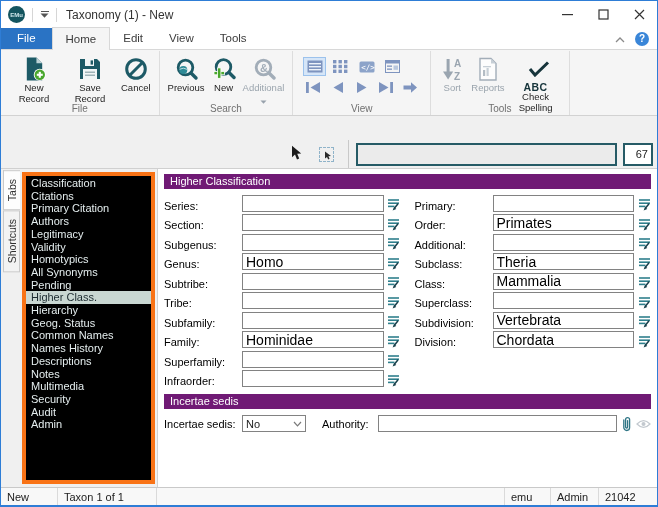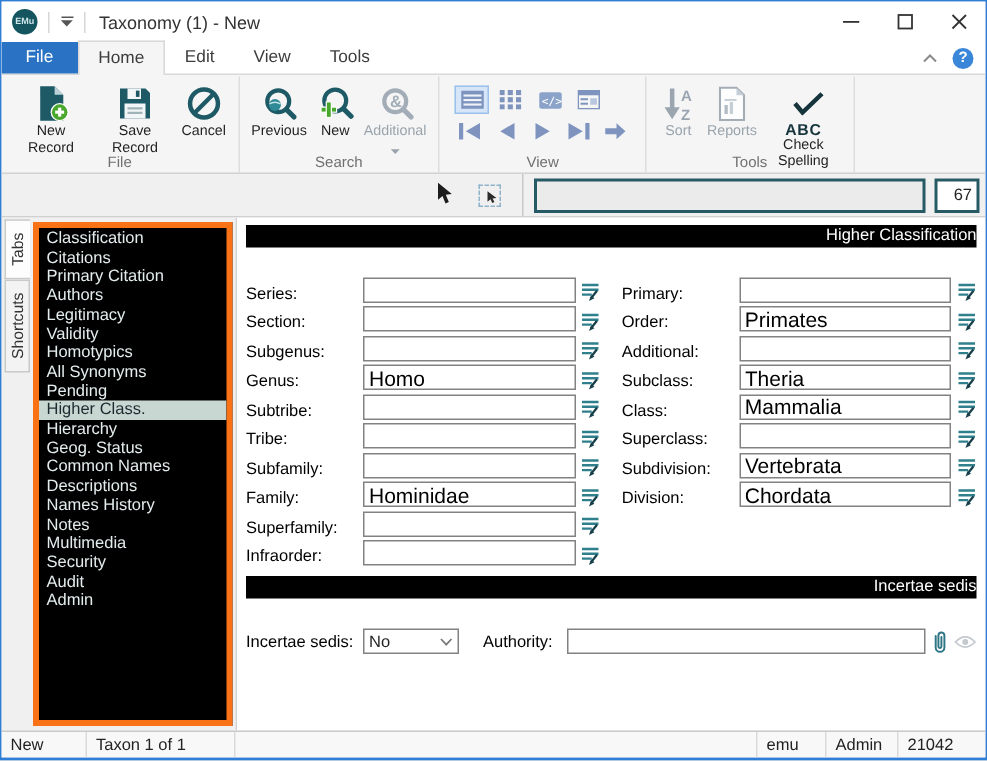"67" .recordbar { margin-top: none -> 24px }
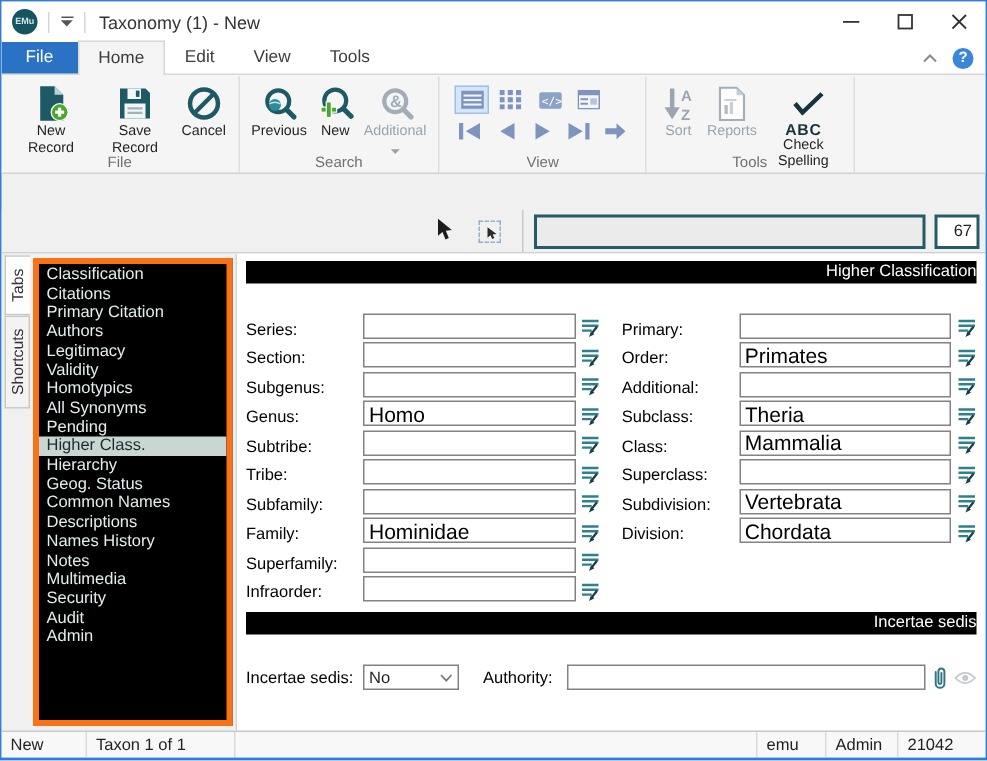"Higher Classification" .sectionbar { background: #000000 -> #701a75; margin: 2px 0 20px 0 -> 2px 0 6px 0; text-align: right -> none }
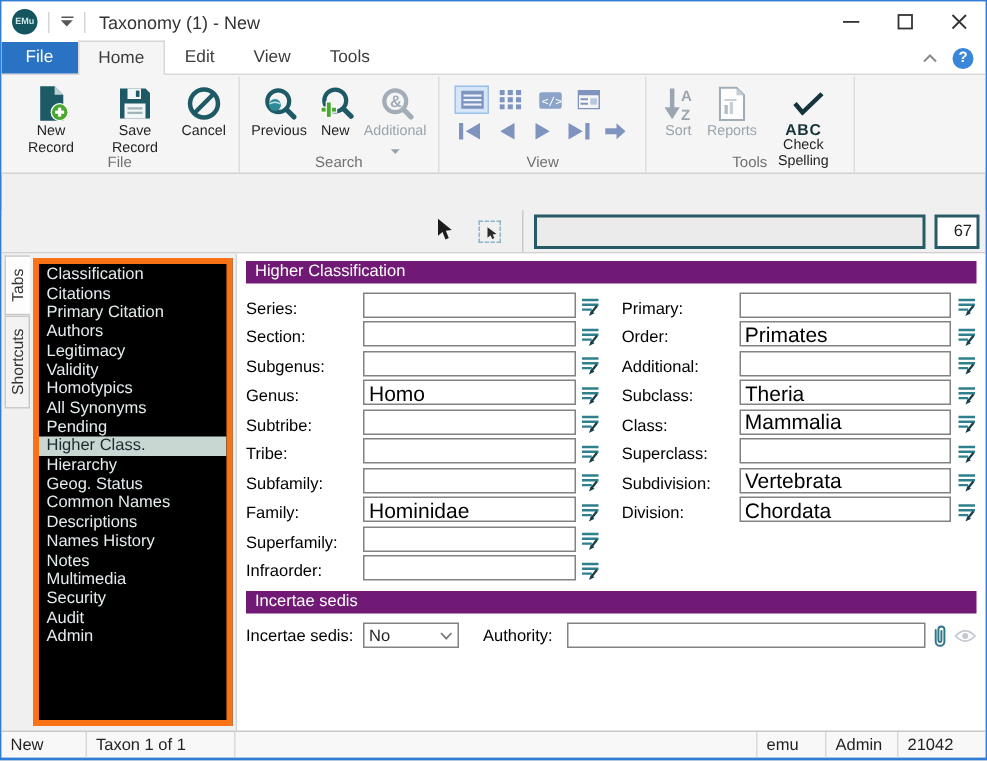"Descriptions" div.sitem { order: before "Names History" -> after "Names History" }
